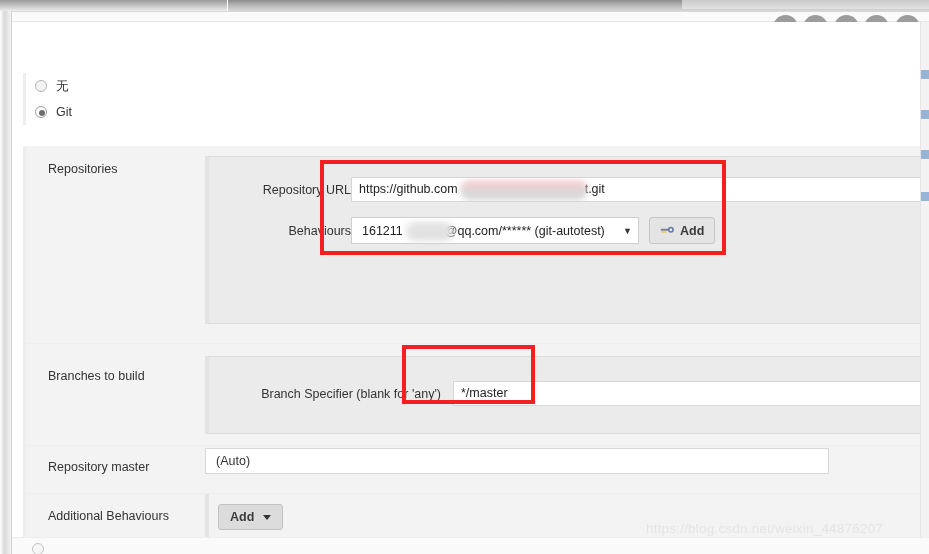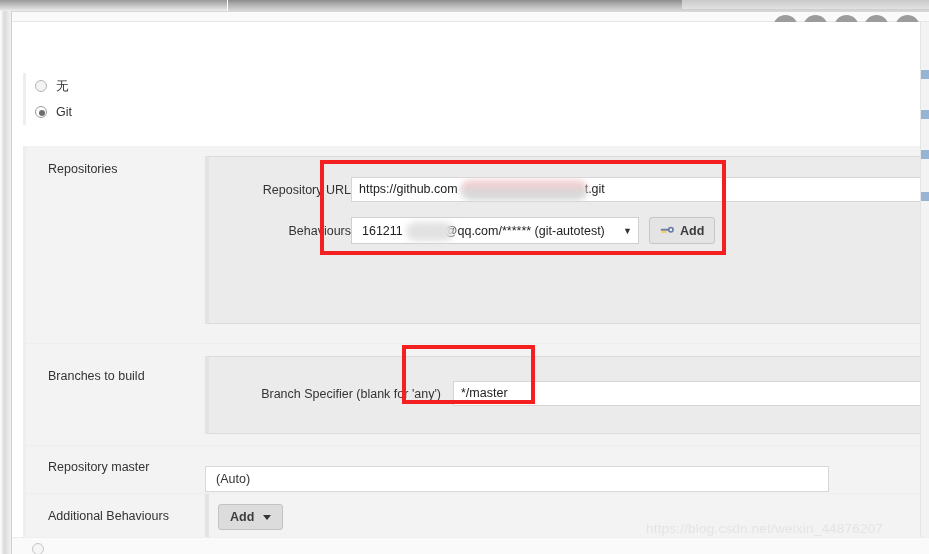"(Auto)" div.plain-input { margin-top: 20px -> 2px }
